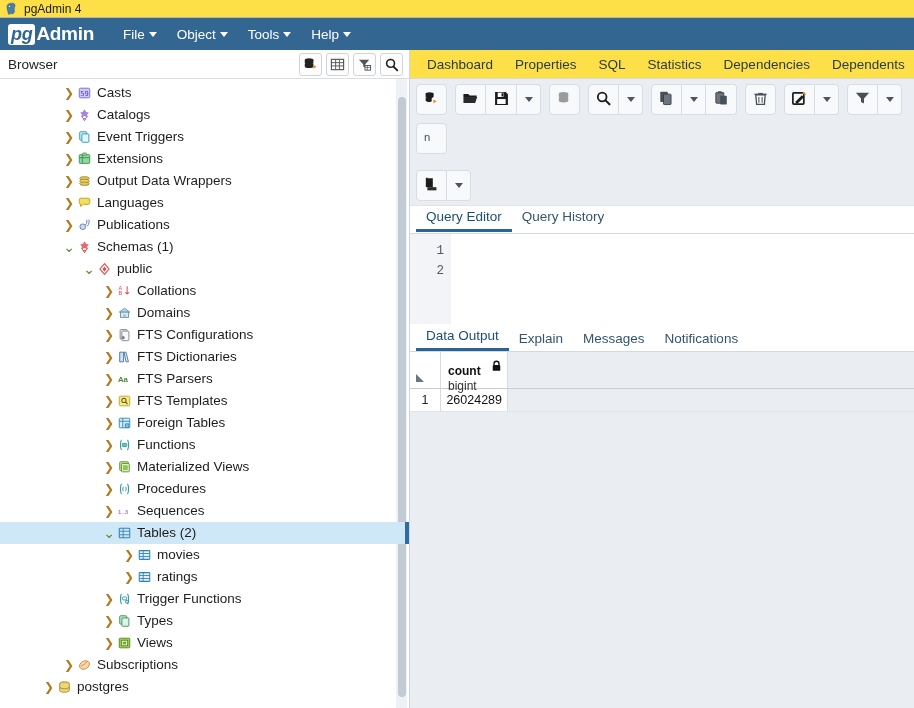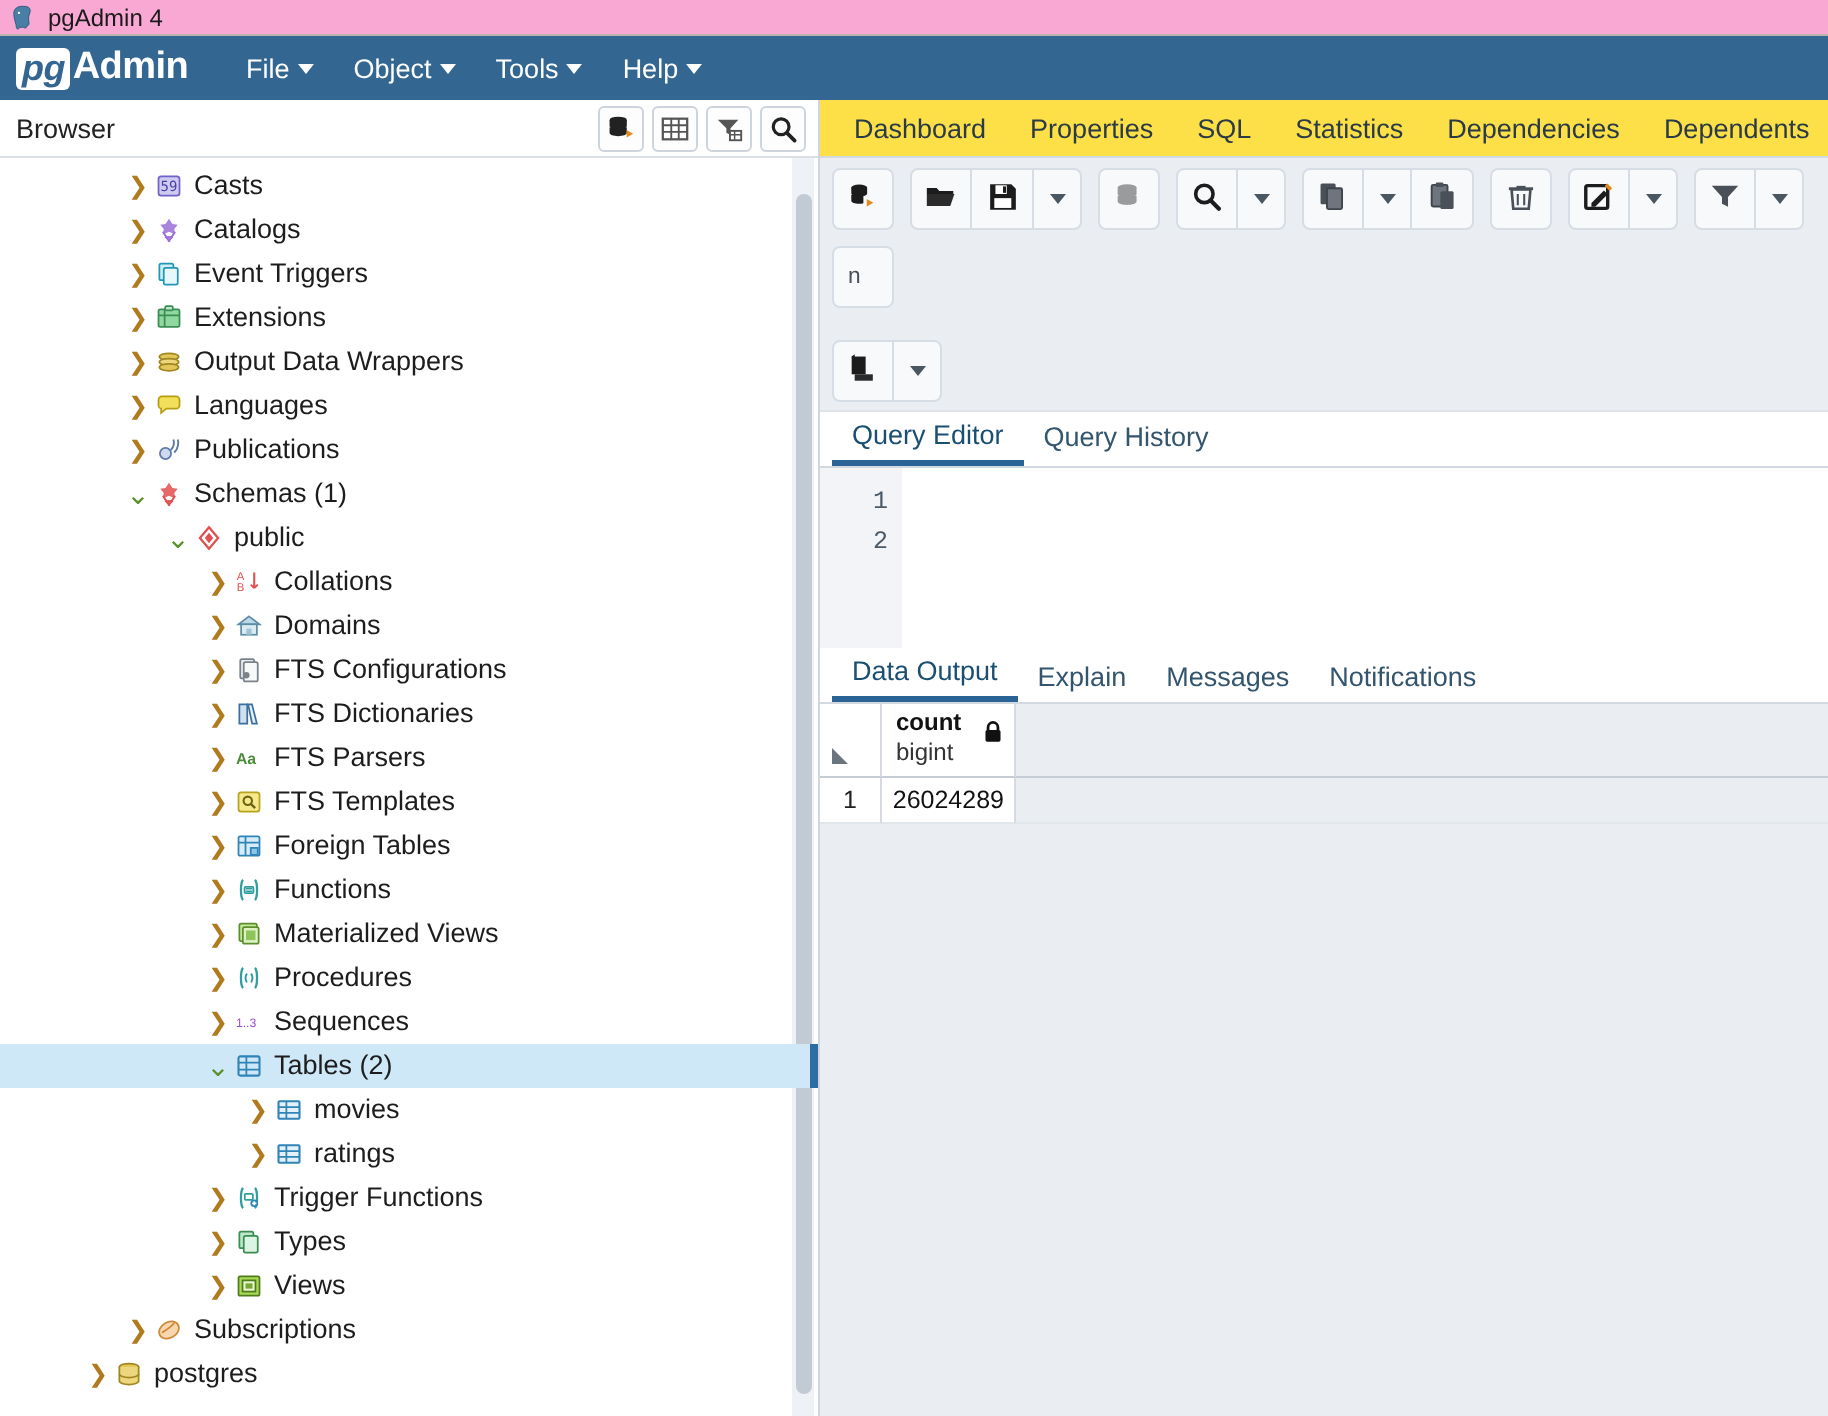"pgAdmin 4" .titlebar { background: #f9a8d4 -> #fde047 }
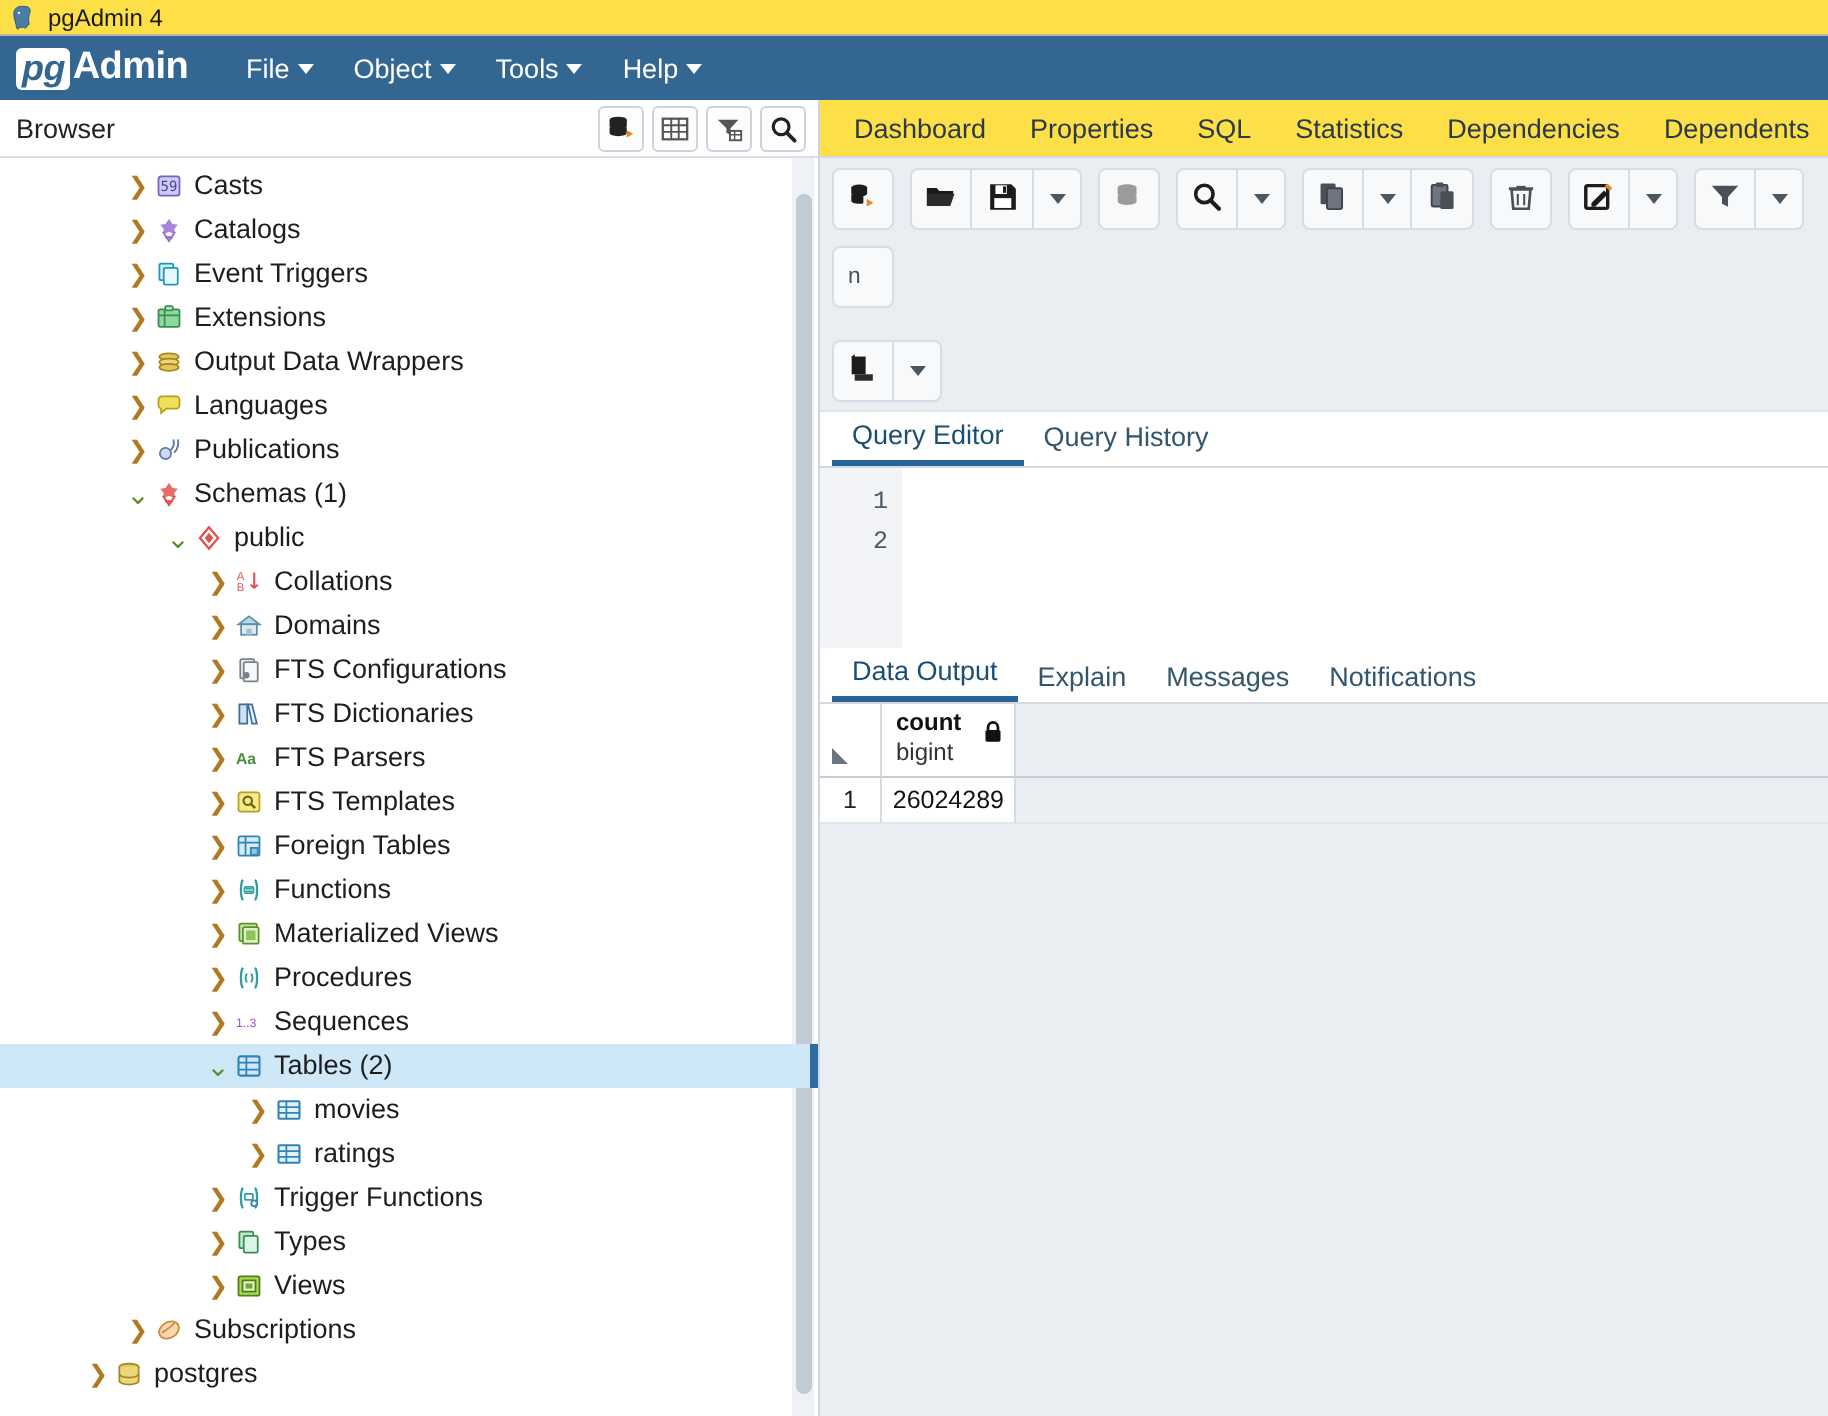"Query Editor" .q-tabs { align-items: center -> flex-start }
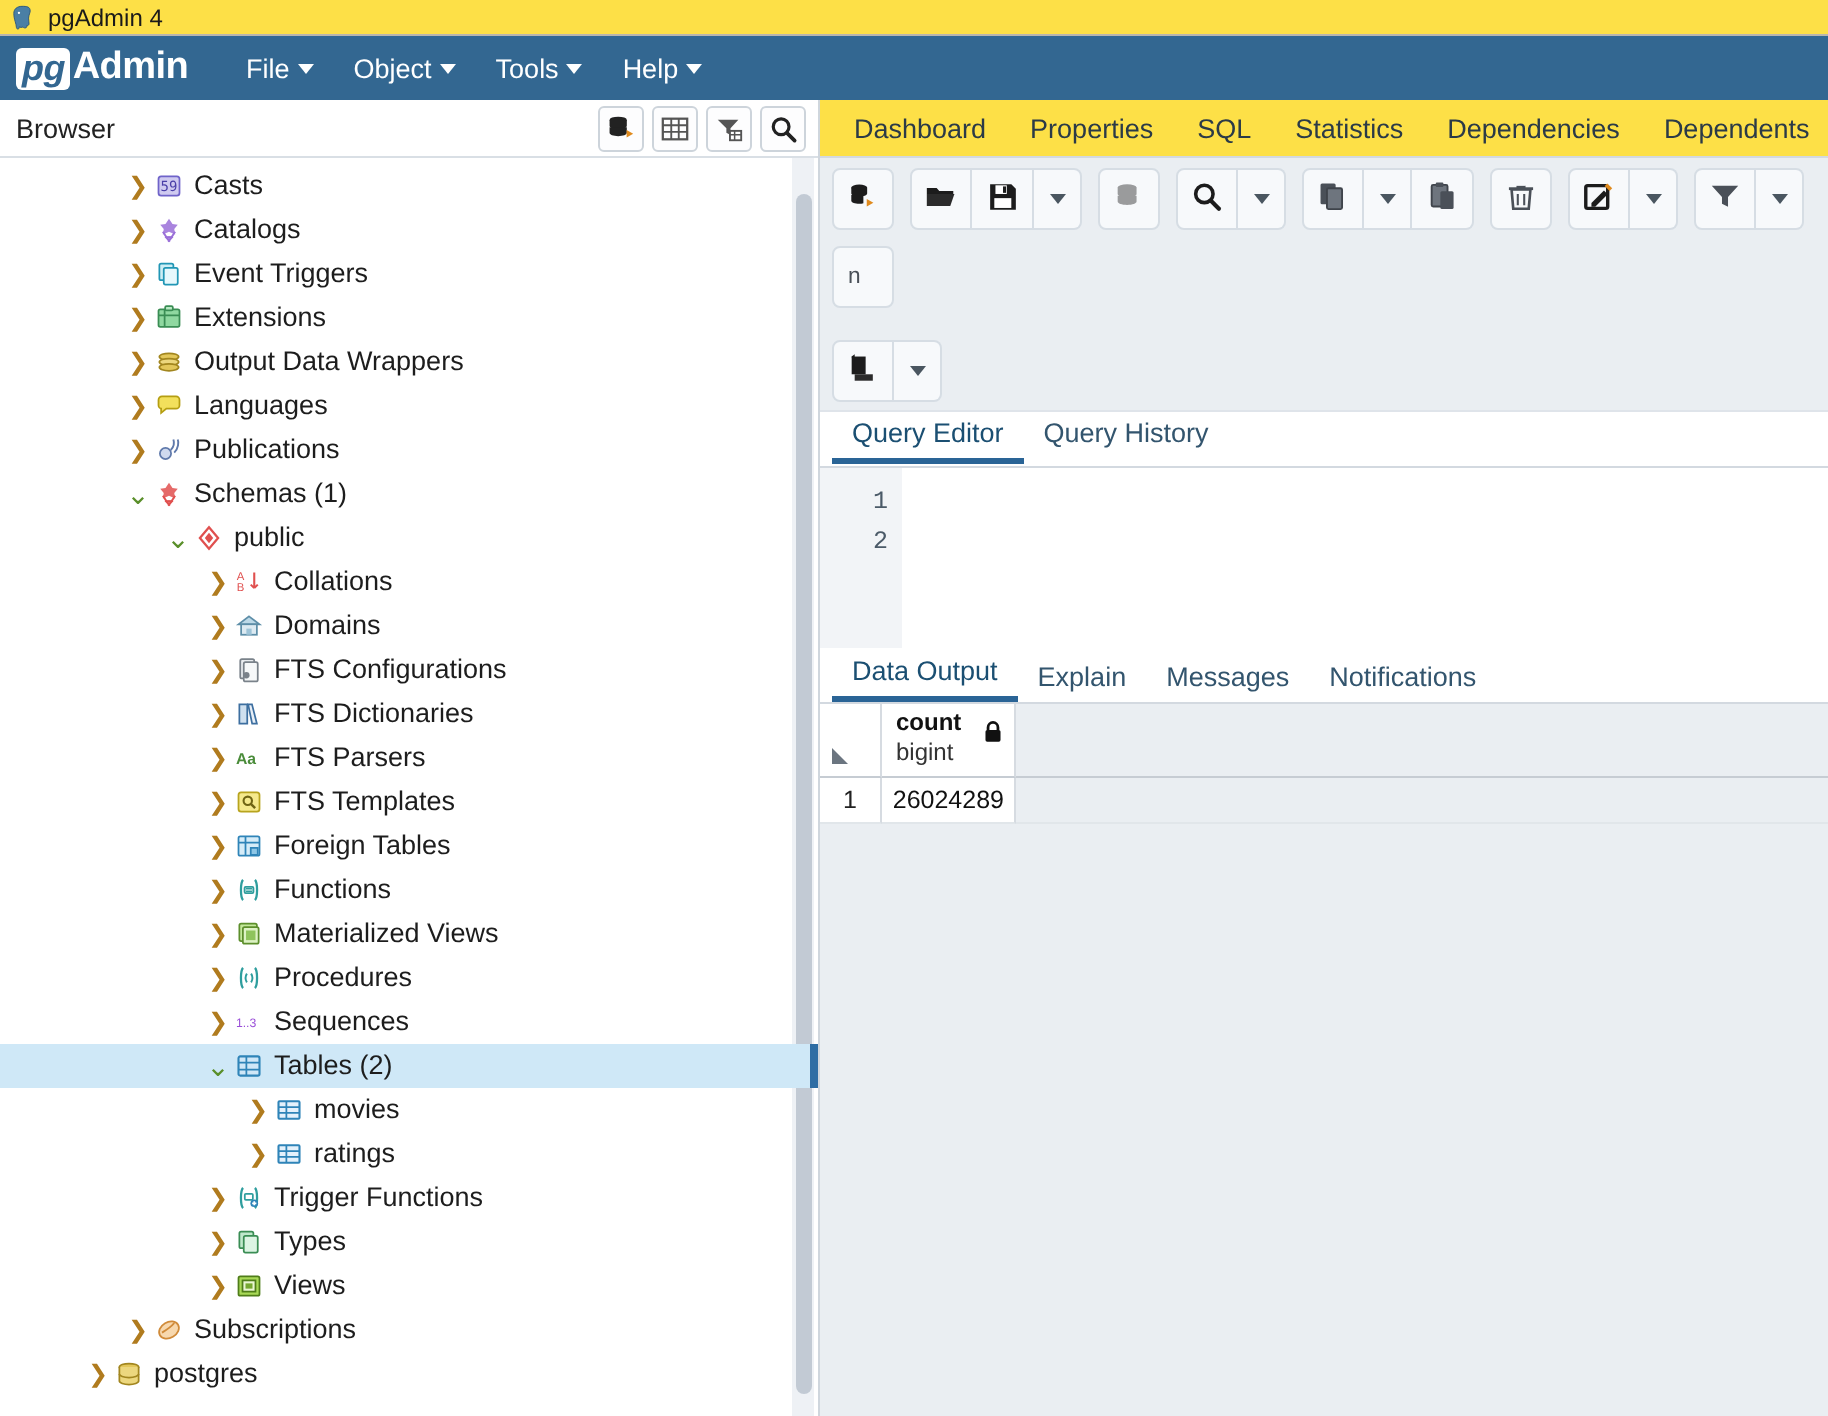"count" .gh-col { padding: 2px 5px 0 7px -> 12px 5px 0 7px }
